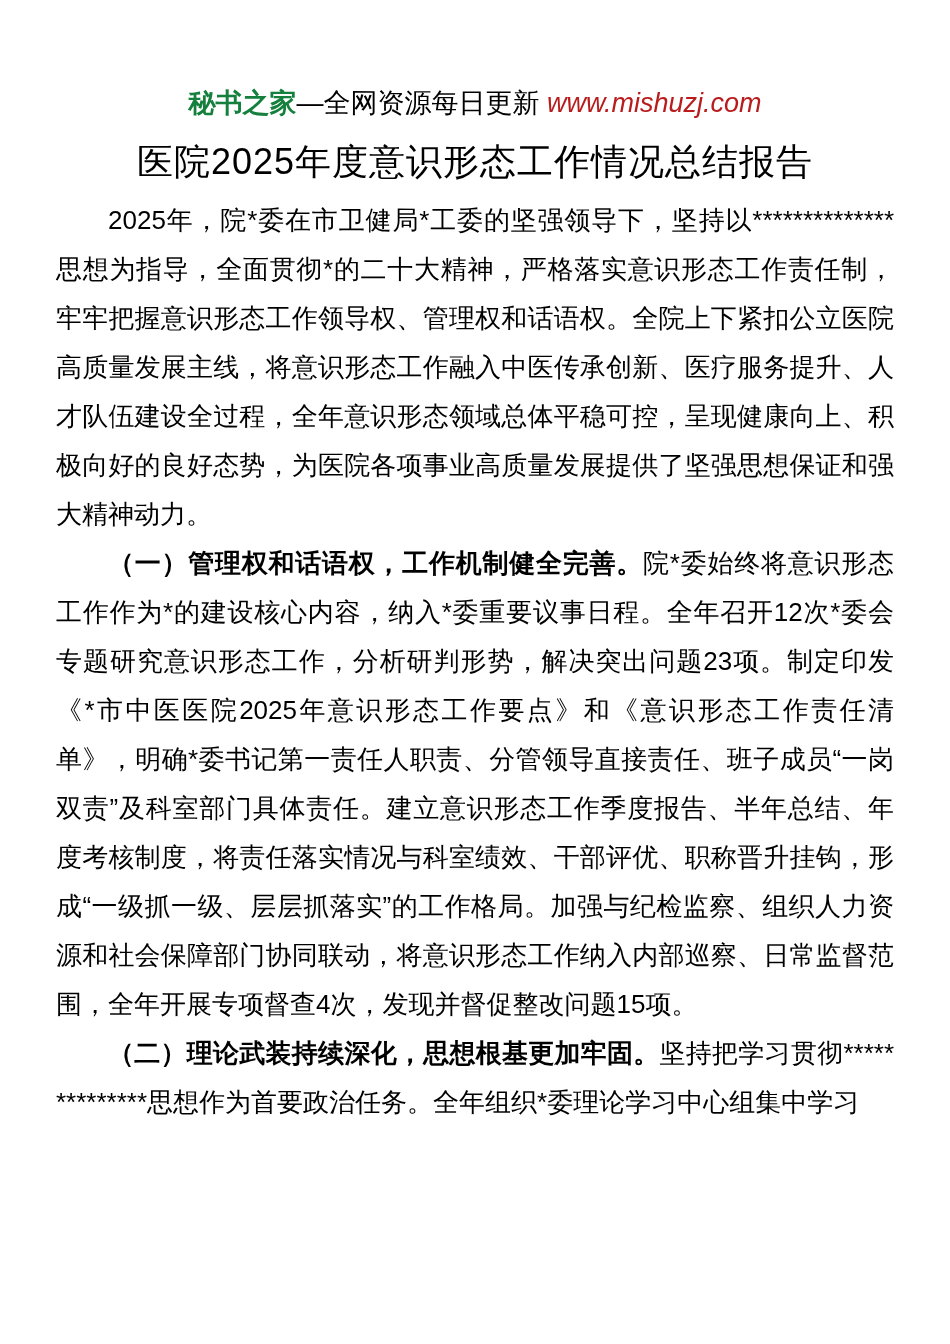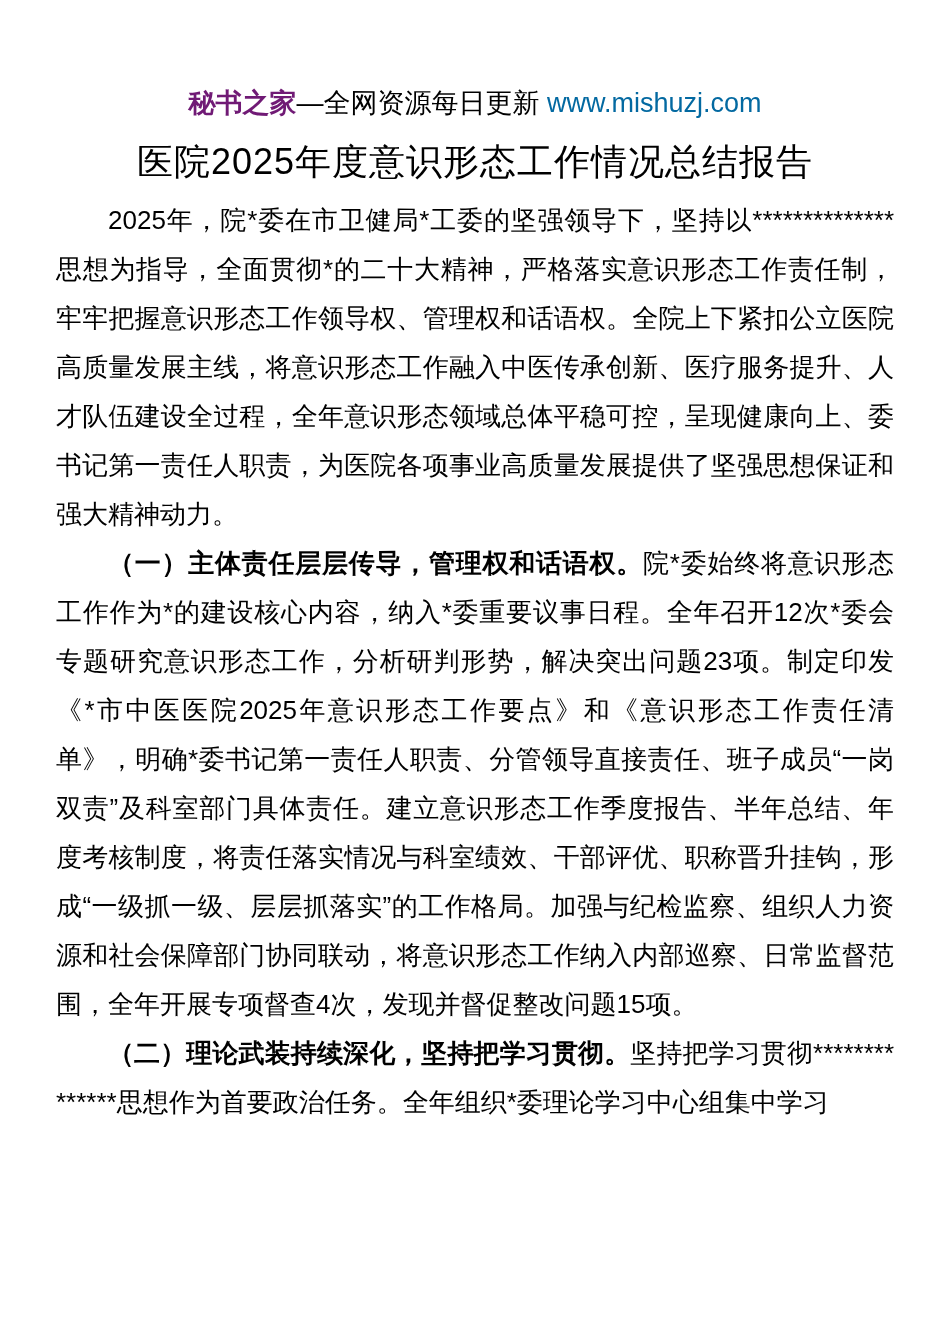"秘书之家" span.brand { color: #701a75 -> #15803d }
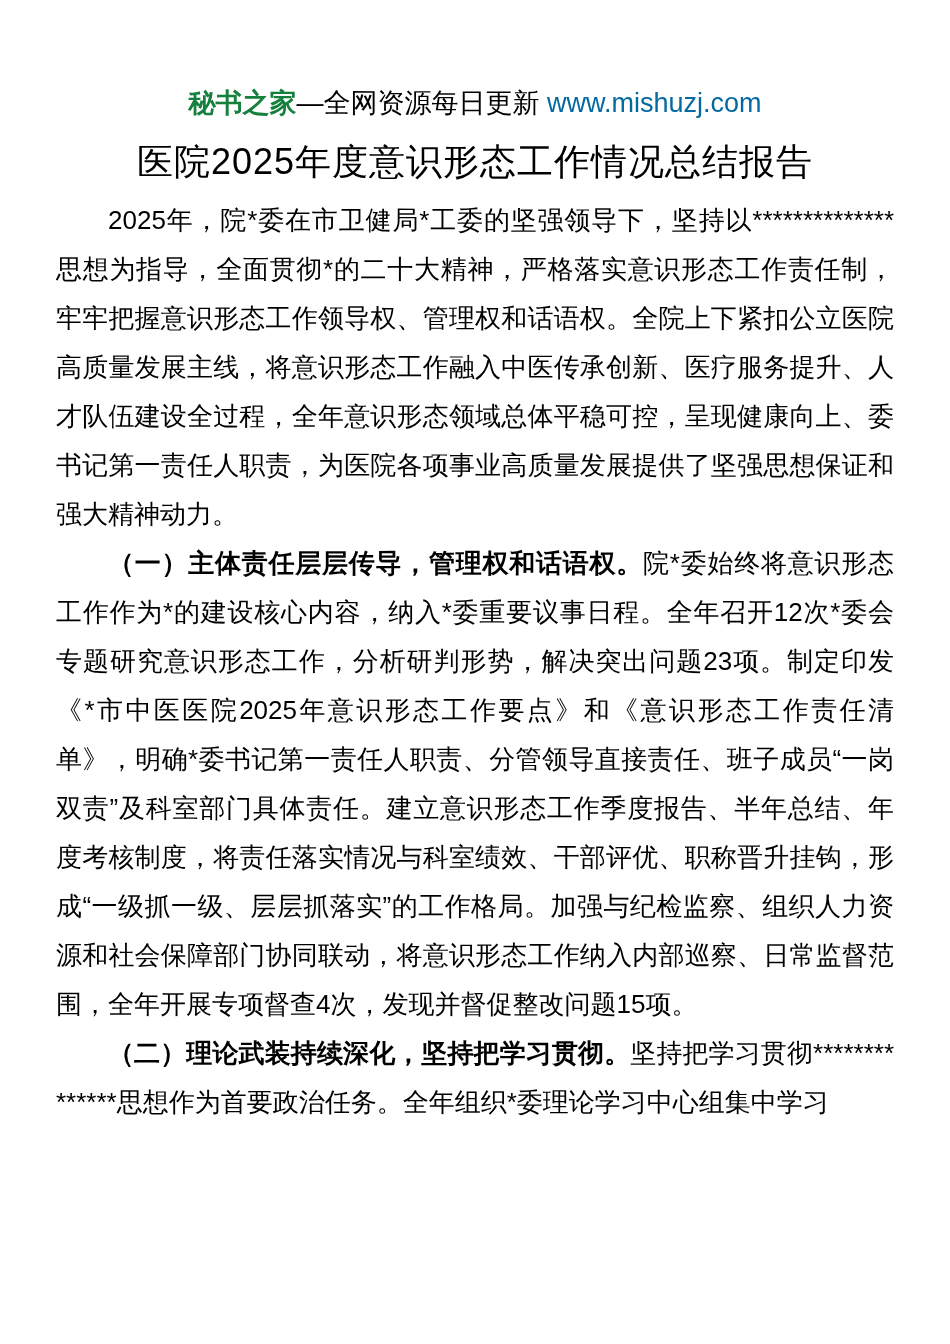"www.mishuzj.com" a.url { color: #0369a1 -> #b91c1c; font-style: none -> italic }
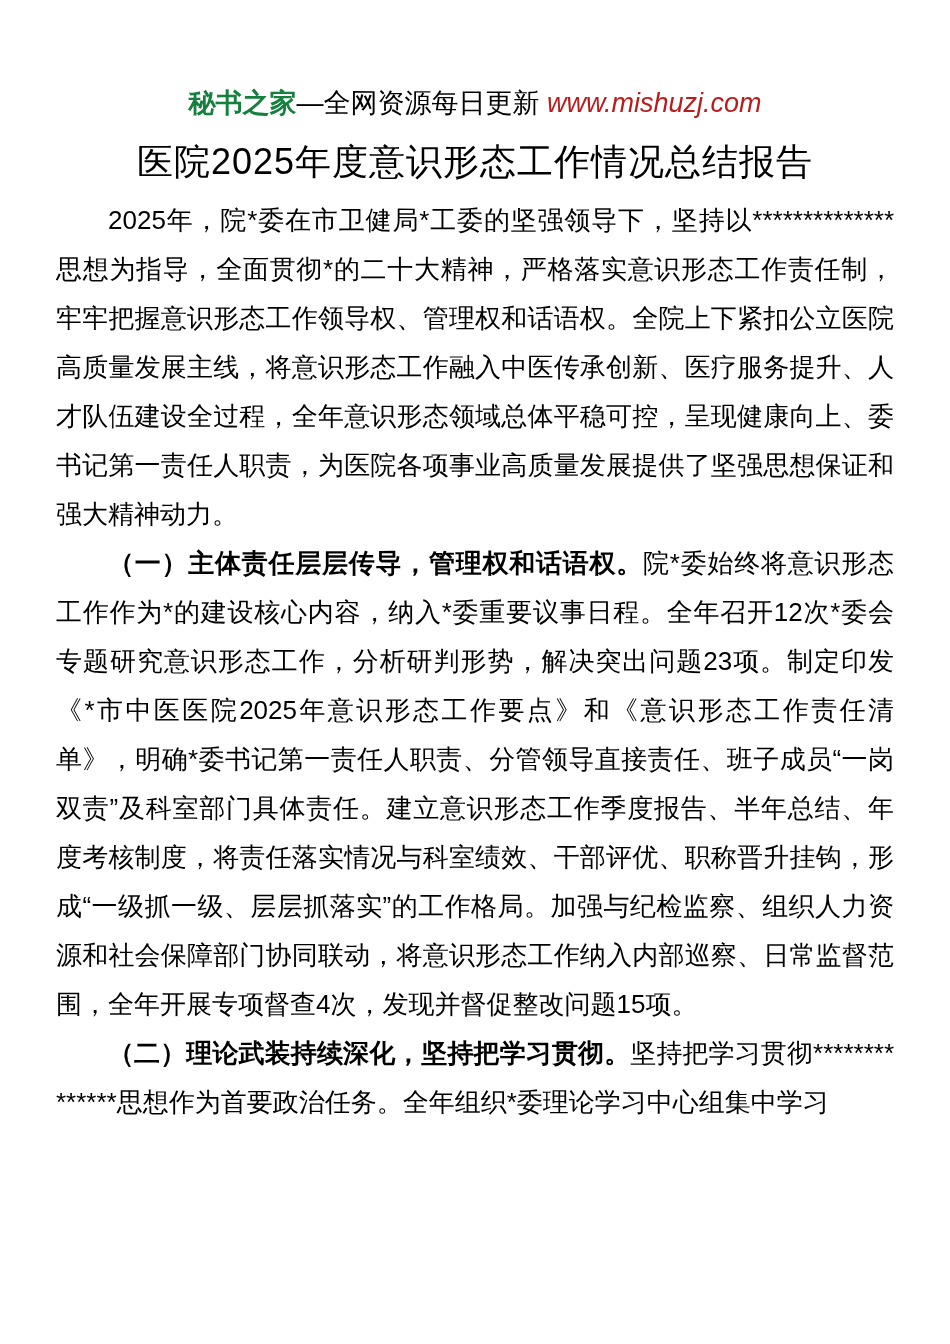"2025年，院*委在市卫健局*工委的坚强领导下，坚持以*************" p.paragraph { text: 委书记第一责任人职责 -> 积极向好的良好态势 }
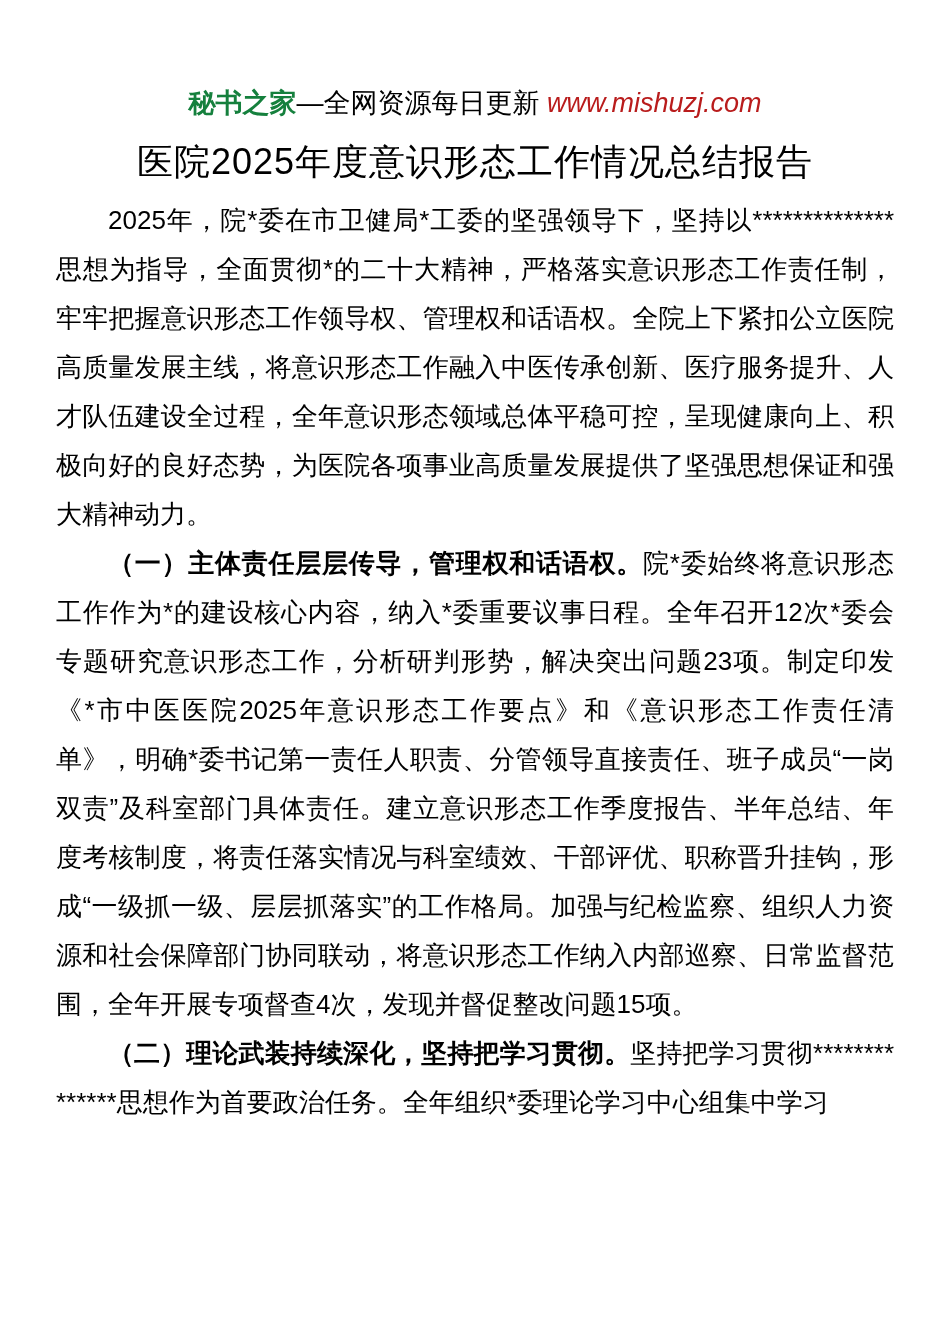"（一）主体责任层层传导，管理权和话语权。" strong.lead { text: 主体责任层层传导，管理权和话语权 -> 管理权和话语权，工作机制健全完善 }
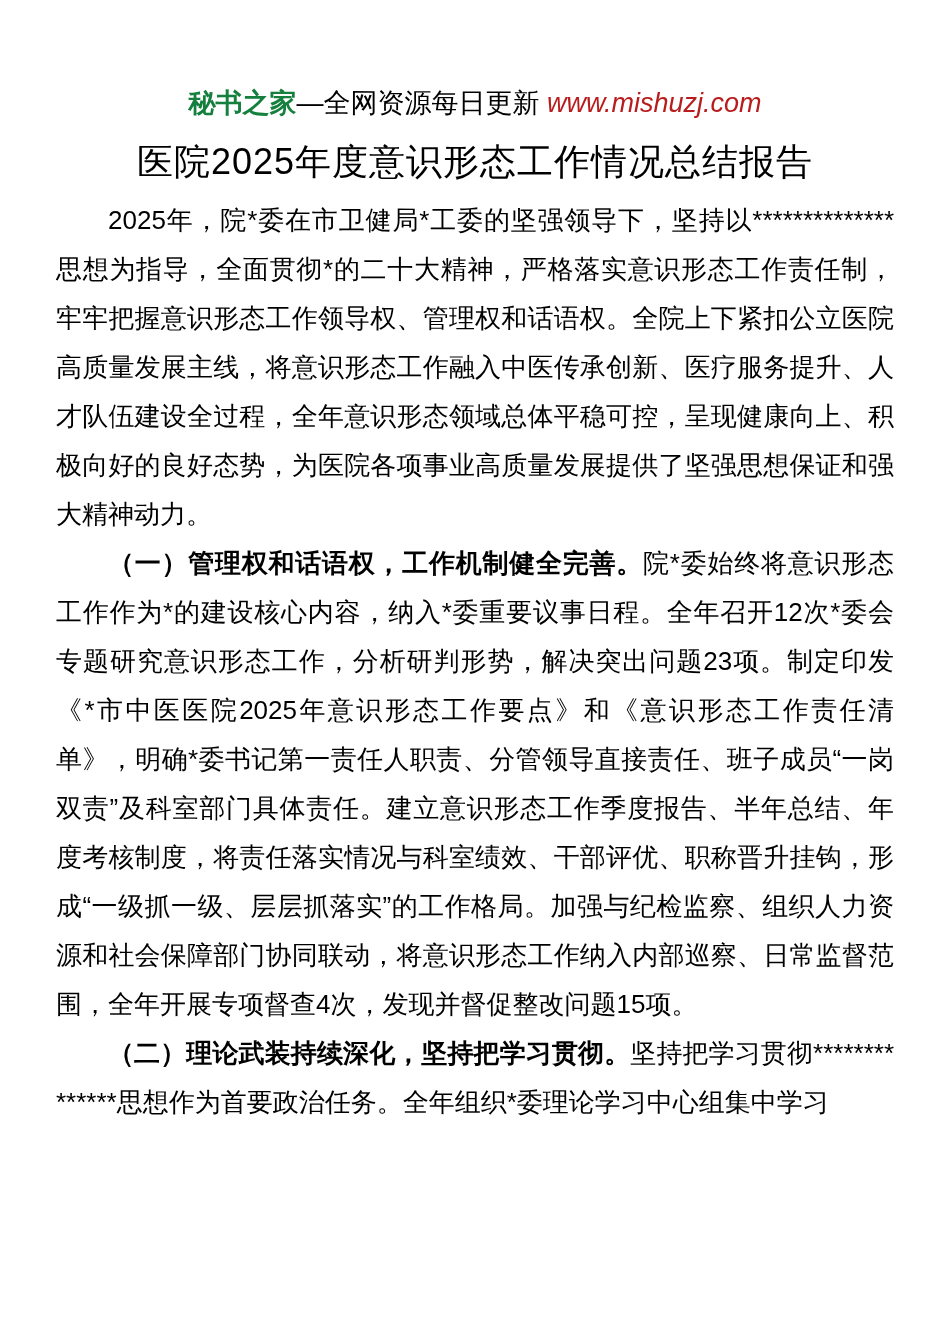"（二）理论武装持续深化，坚持把学习贯彻。" strong.lead { text: 坚持把学习贯彻 -> 思想根基更加牢固 }
